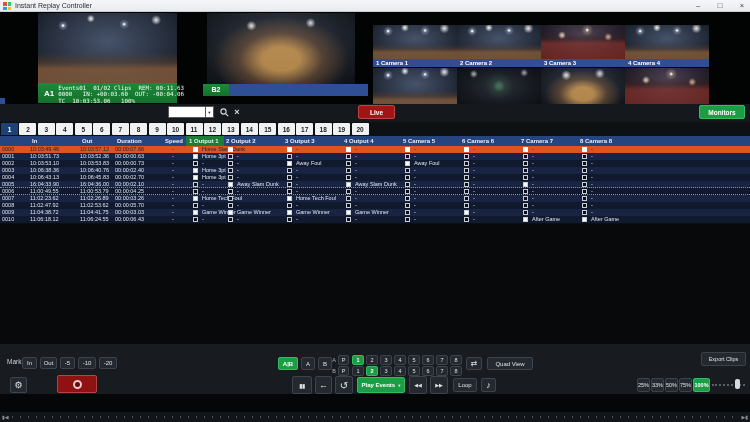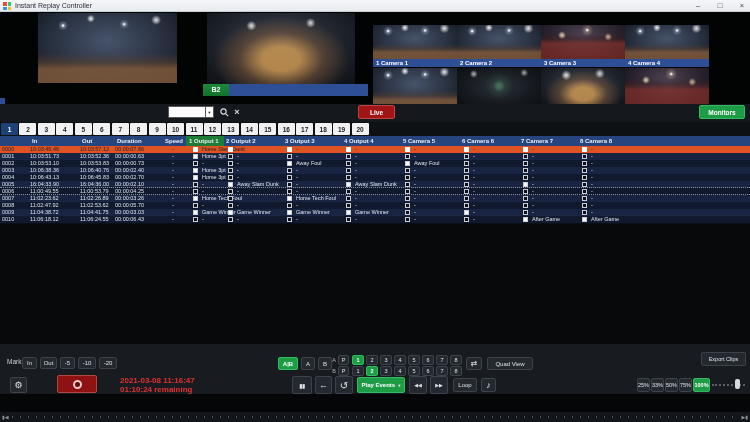"A1" div.mon-overlay { html: none -> <div> <div>A1</div> <div><span>Events01 01/02 Clips REM: 00:11.63</span><br><span>0000 IN: +00:03.60 OUT: -00:04.06</span><br><span>TC 10:03:53.06 100%</span></div> </div> }
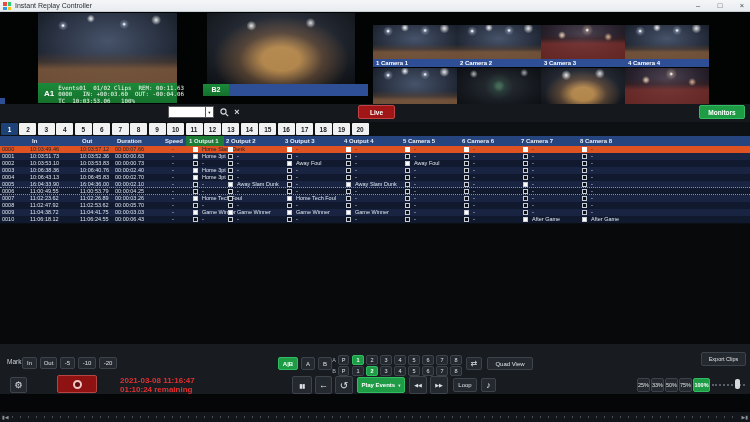"2021-03-08 11:16:47" div.redtext { html: <div> <span>2021-03-08 11:16:47</span><br><span>01:10:24 remaining</span> </div> -> none }
